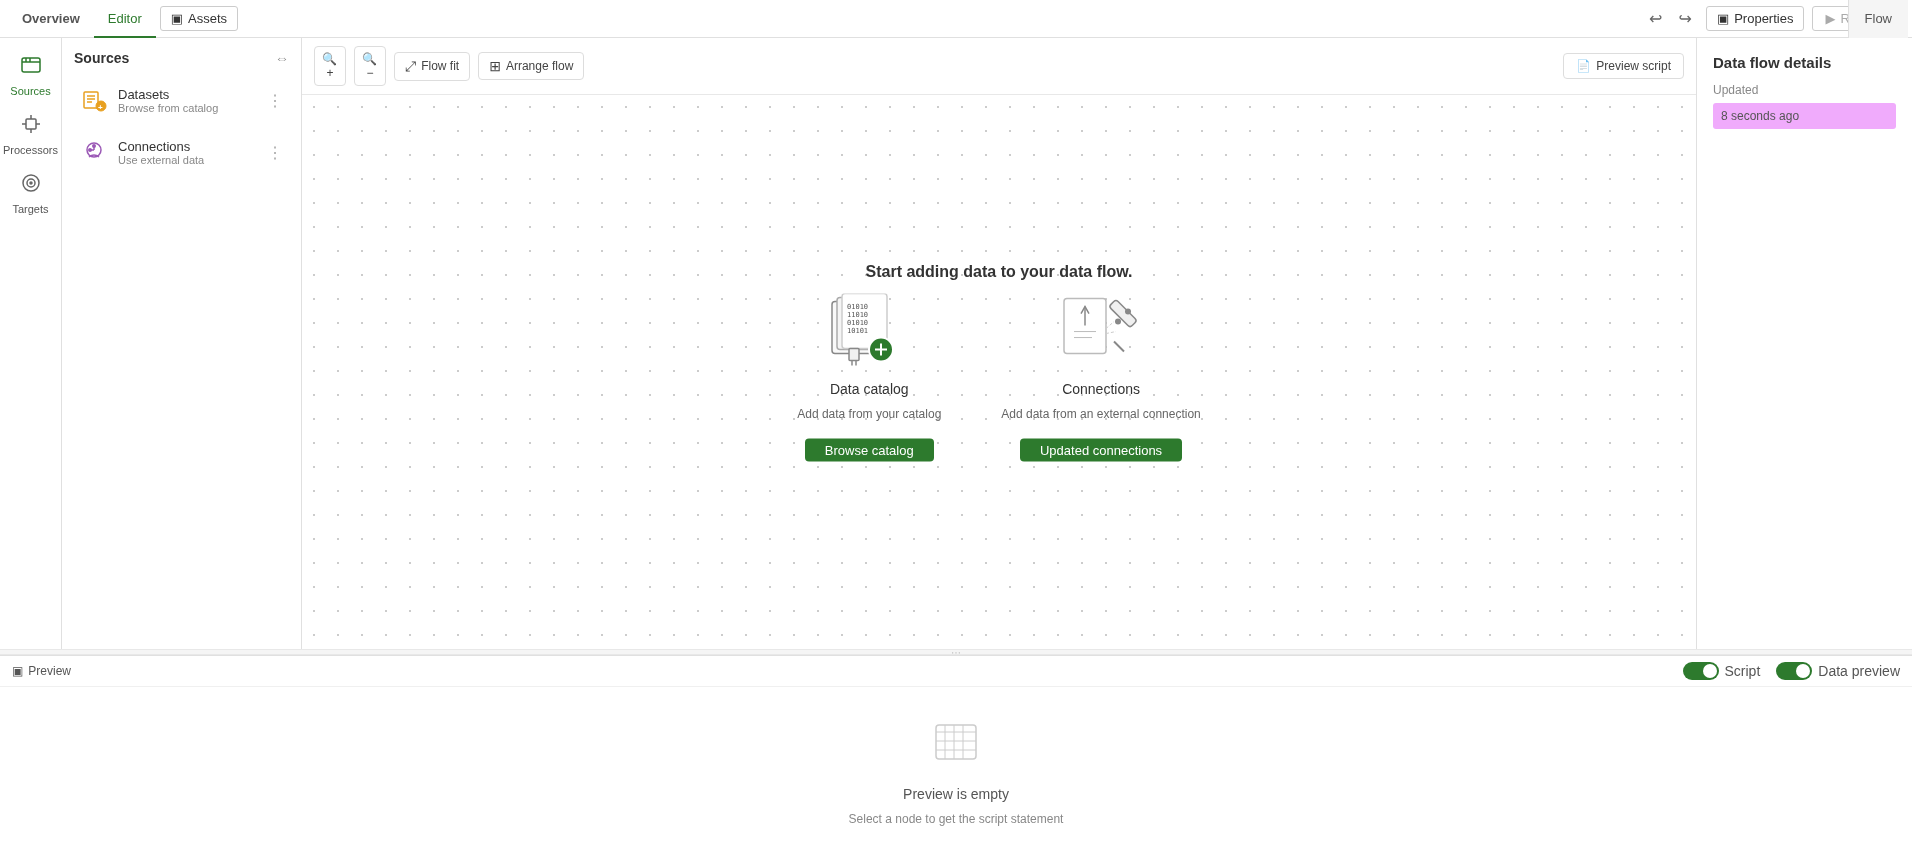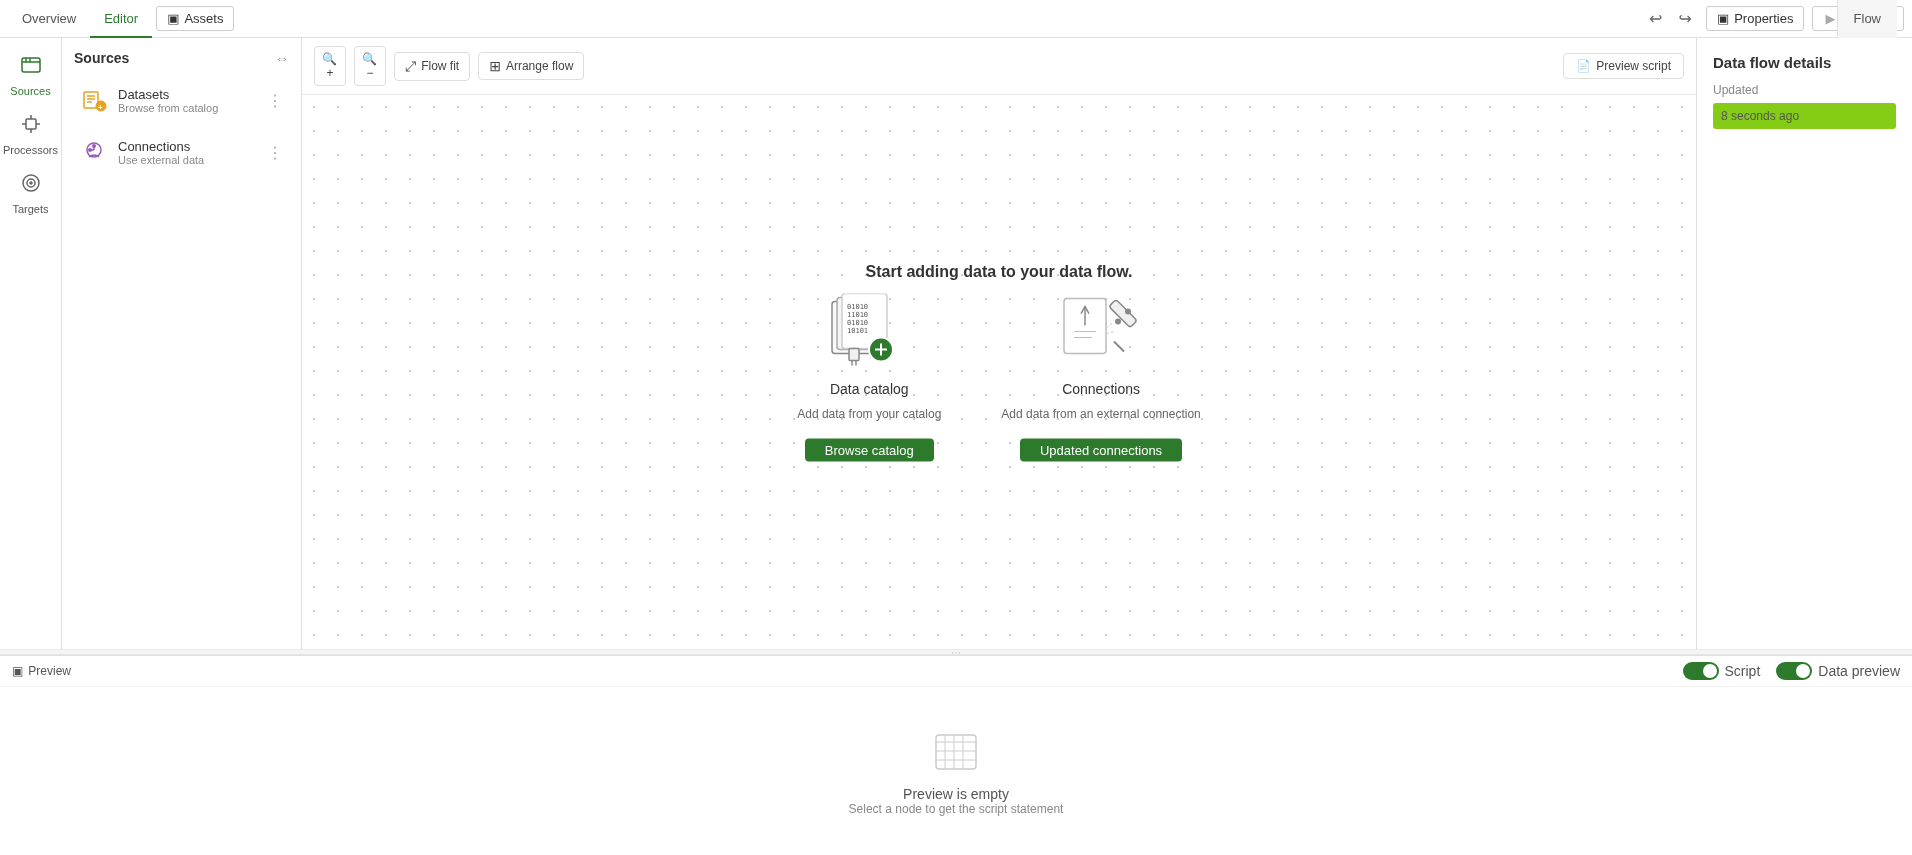"Overview" .top-nav-tab { font-weight: none -> bold }
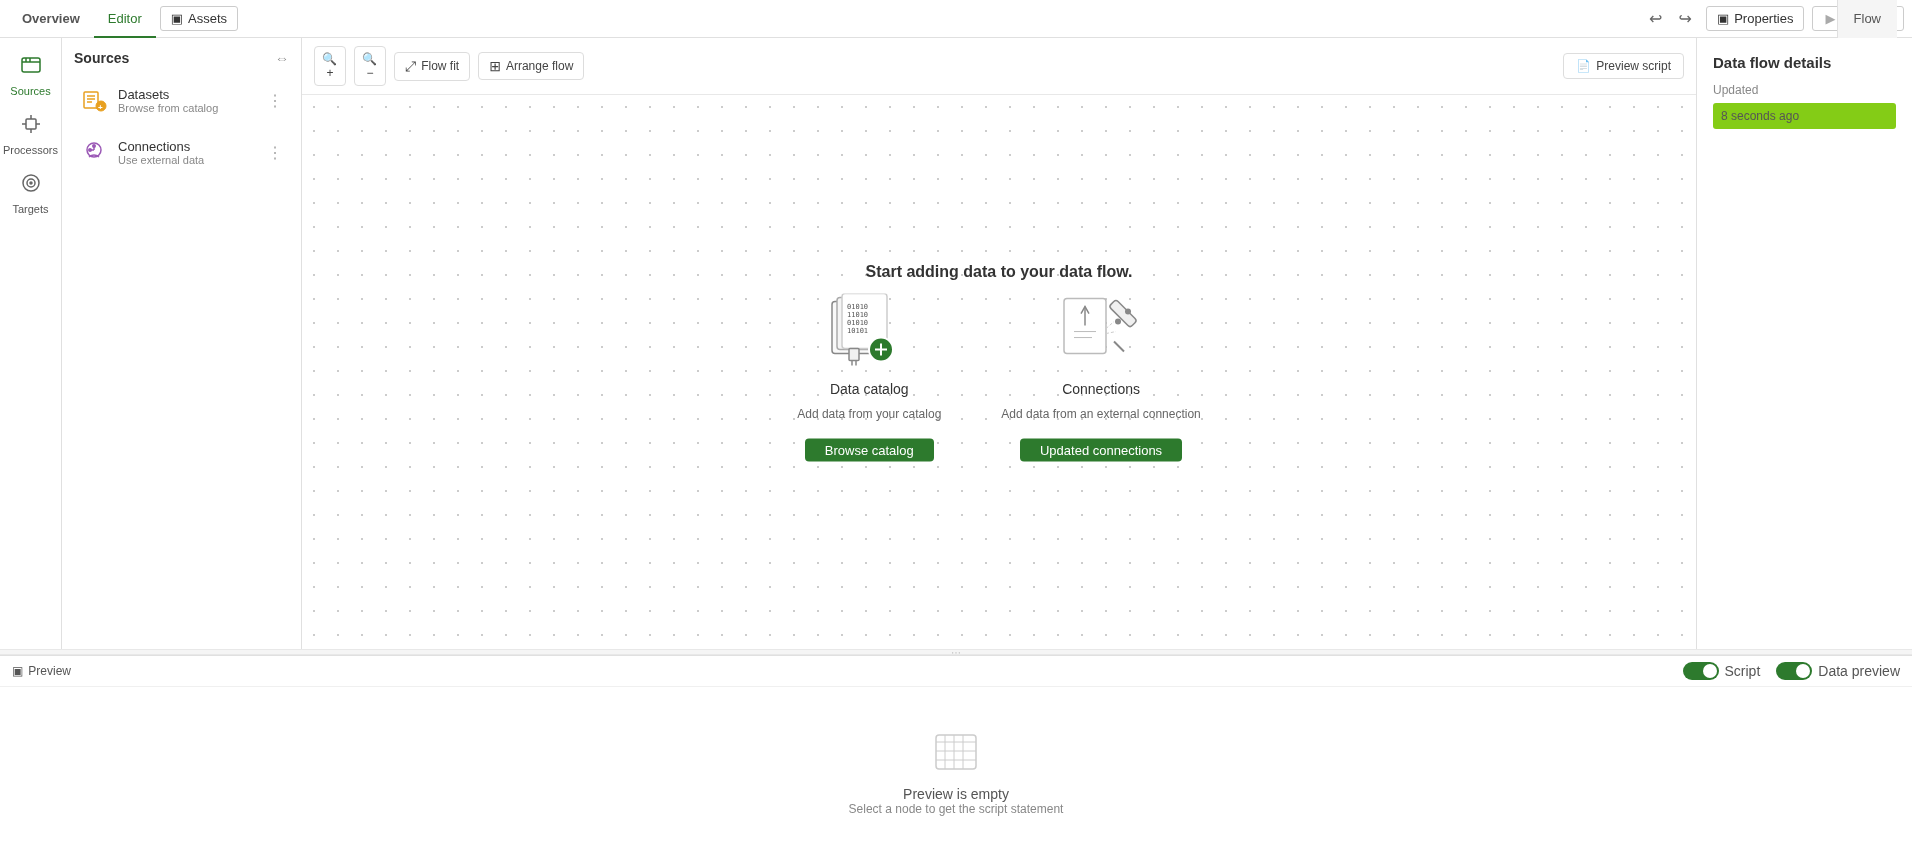"Flow" .flow-tab { right: 15px -> 4px }
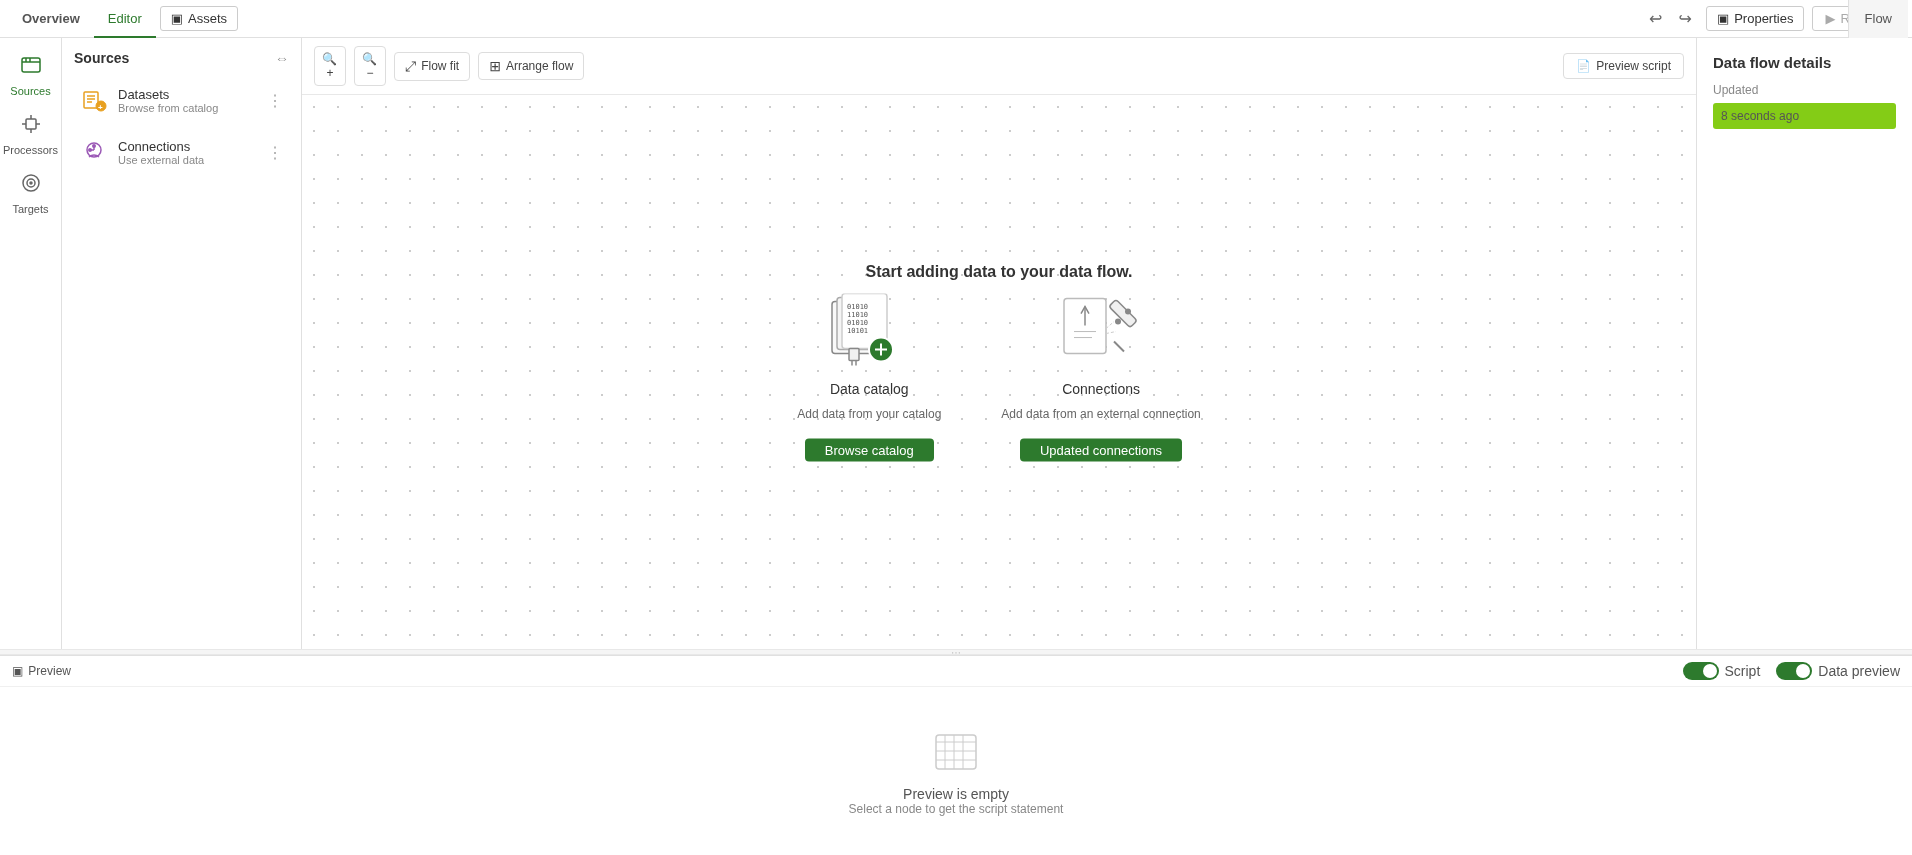"8 seconds ago" .right-panel-value { background: #84cc16 -> #f0abfc }
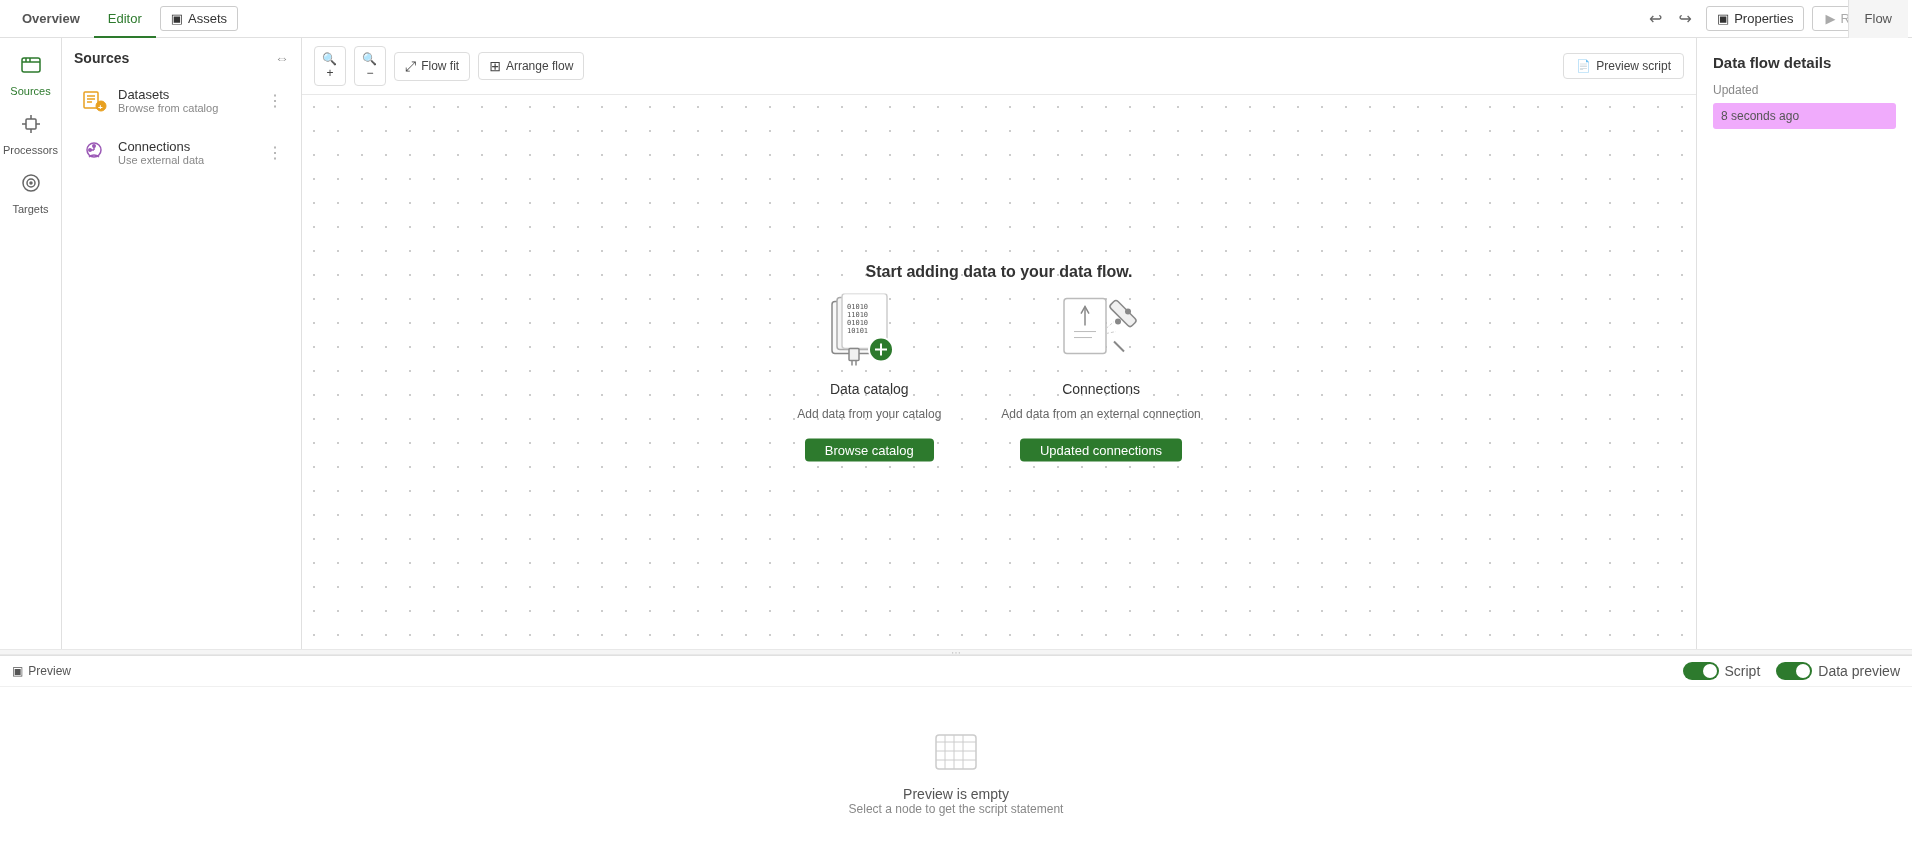"Preview is empty" .bottom-content { gap: none -> 10px }
